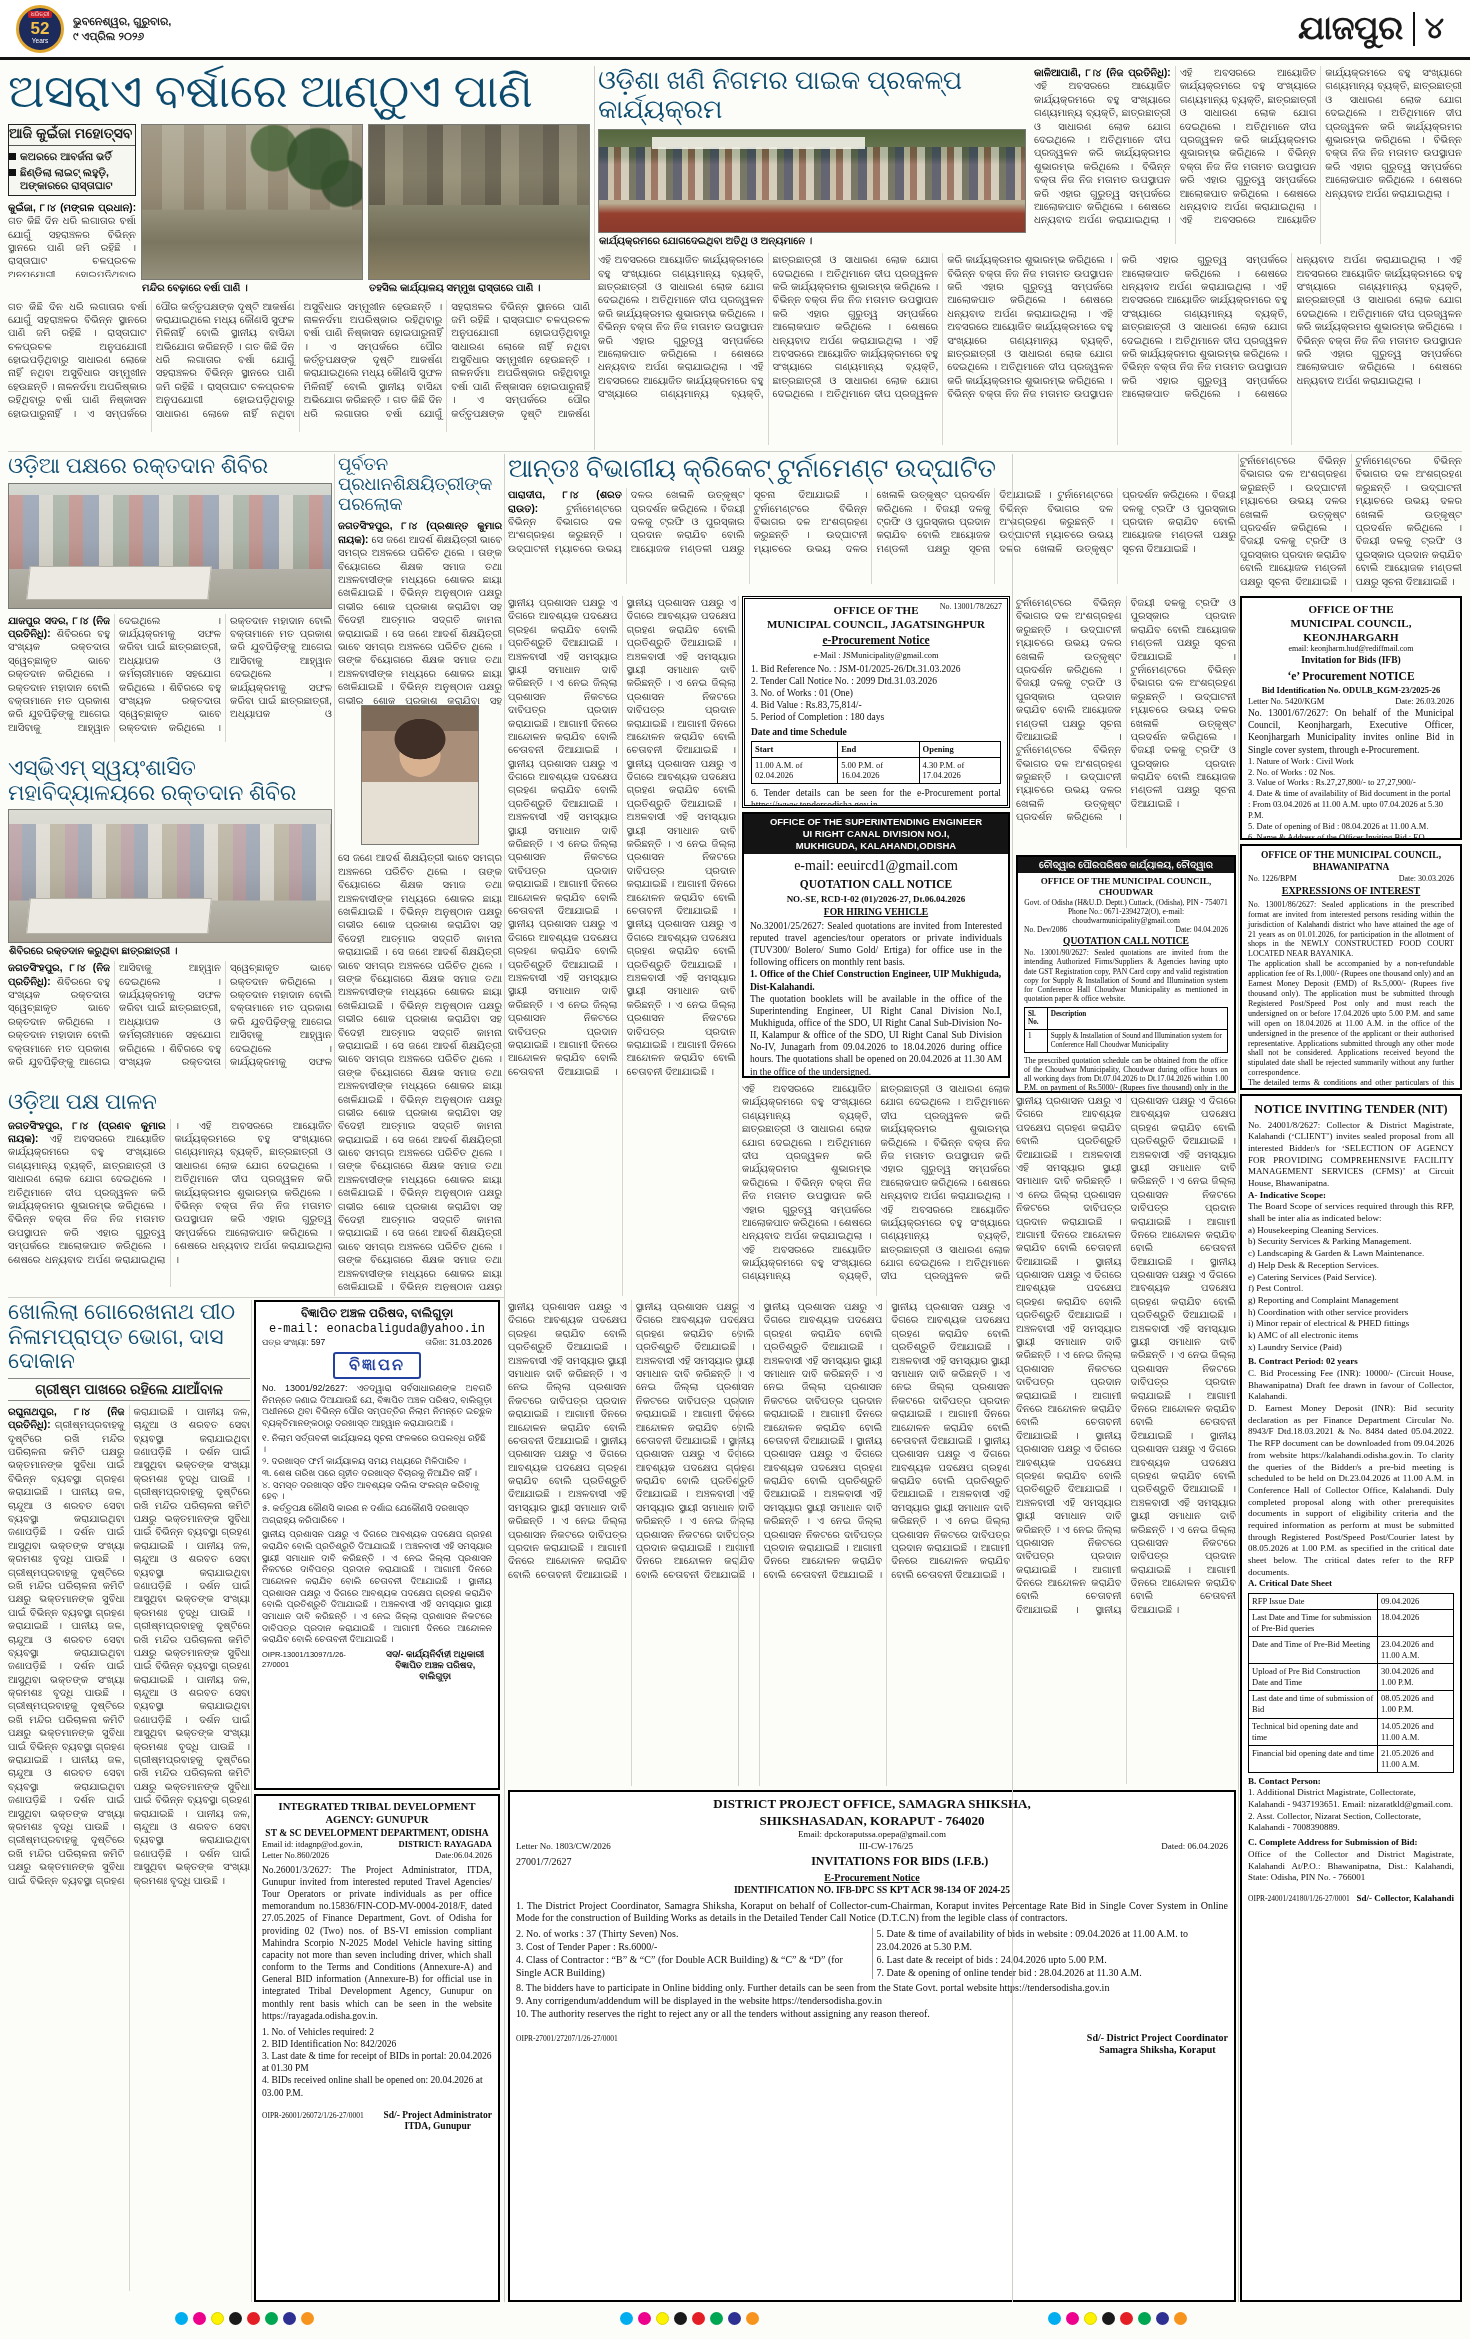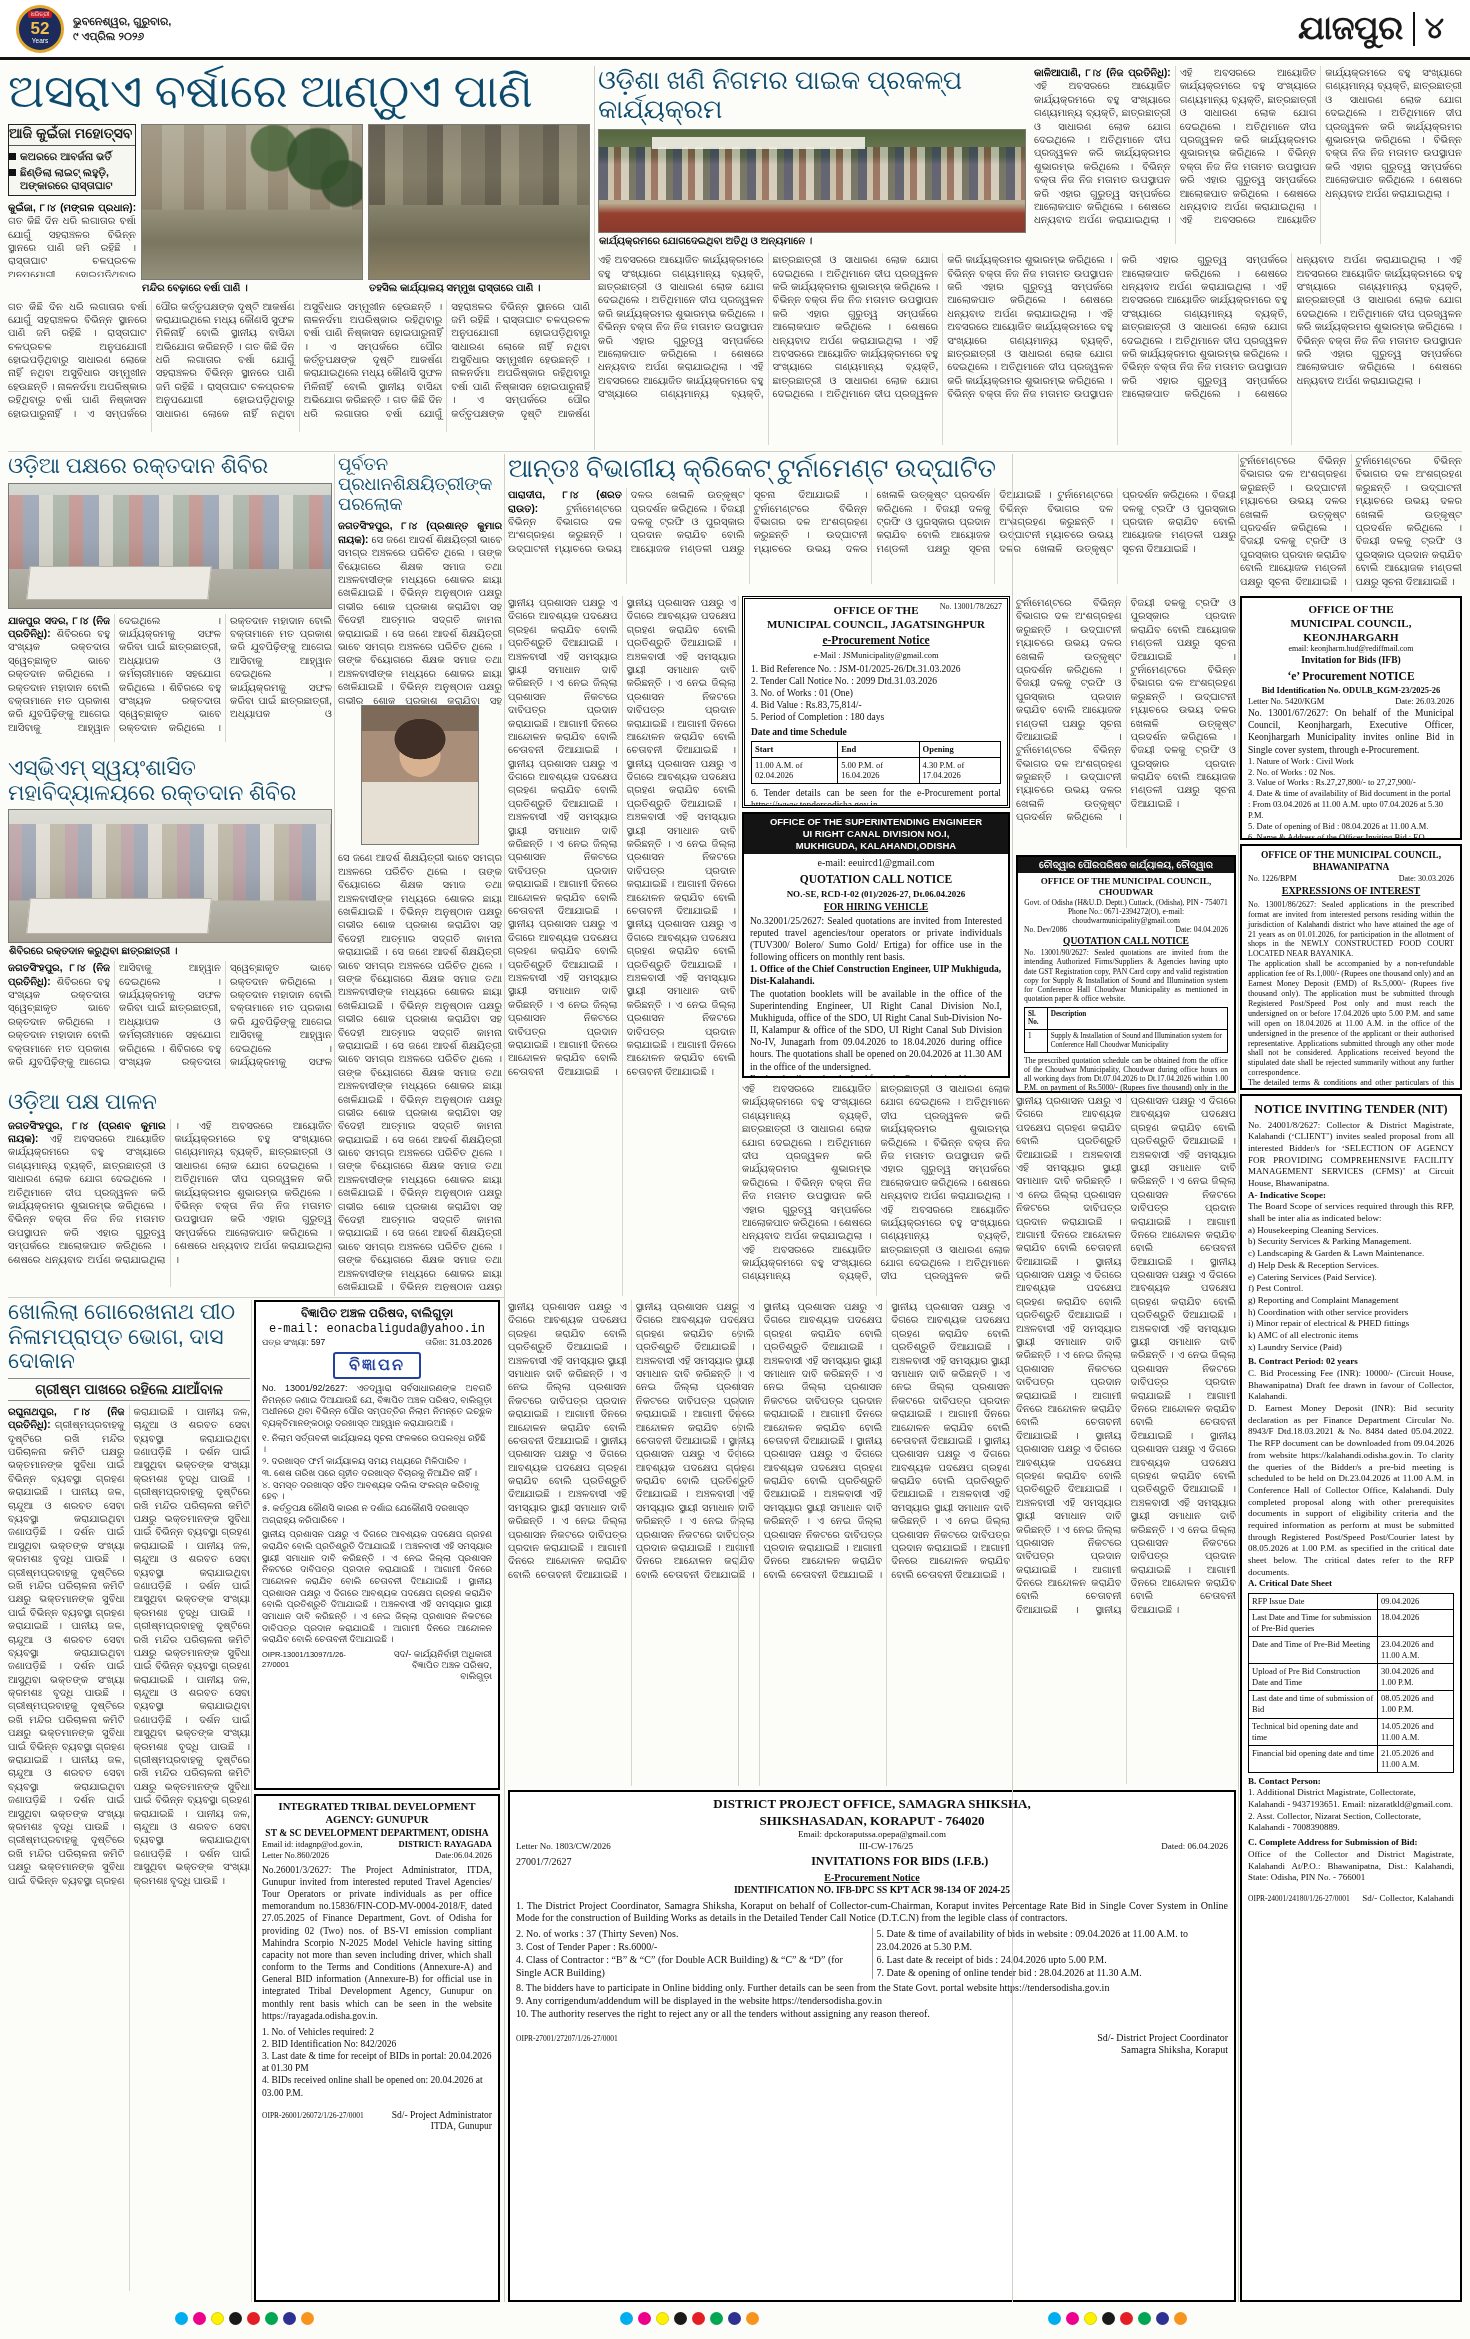"e-mail: eeuircd1@gmail.com" div.nc { font-size: 10px -> 14px }
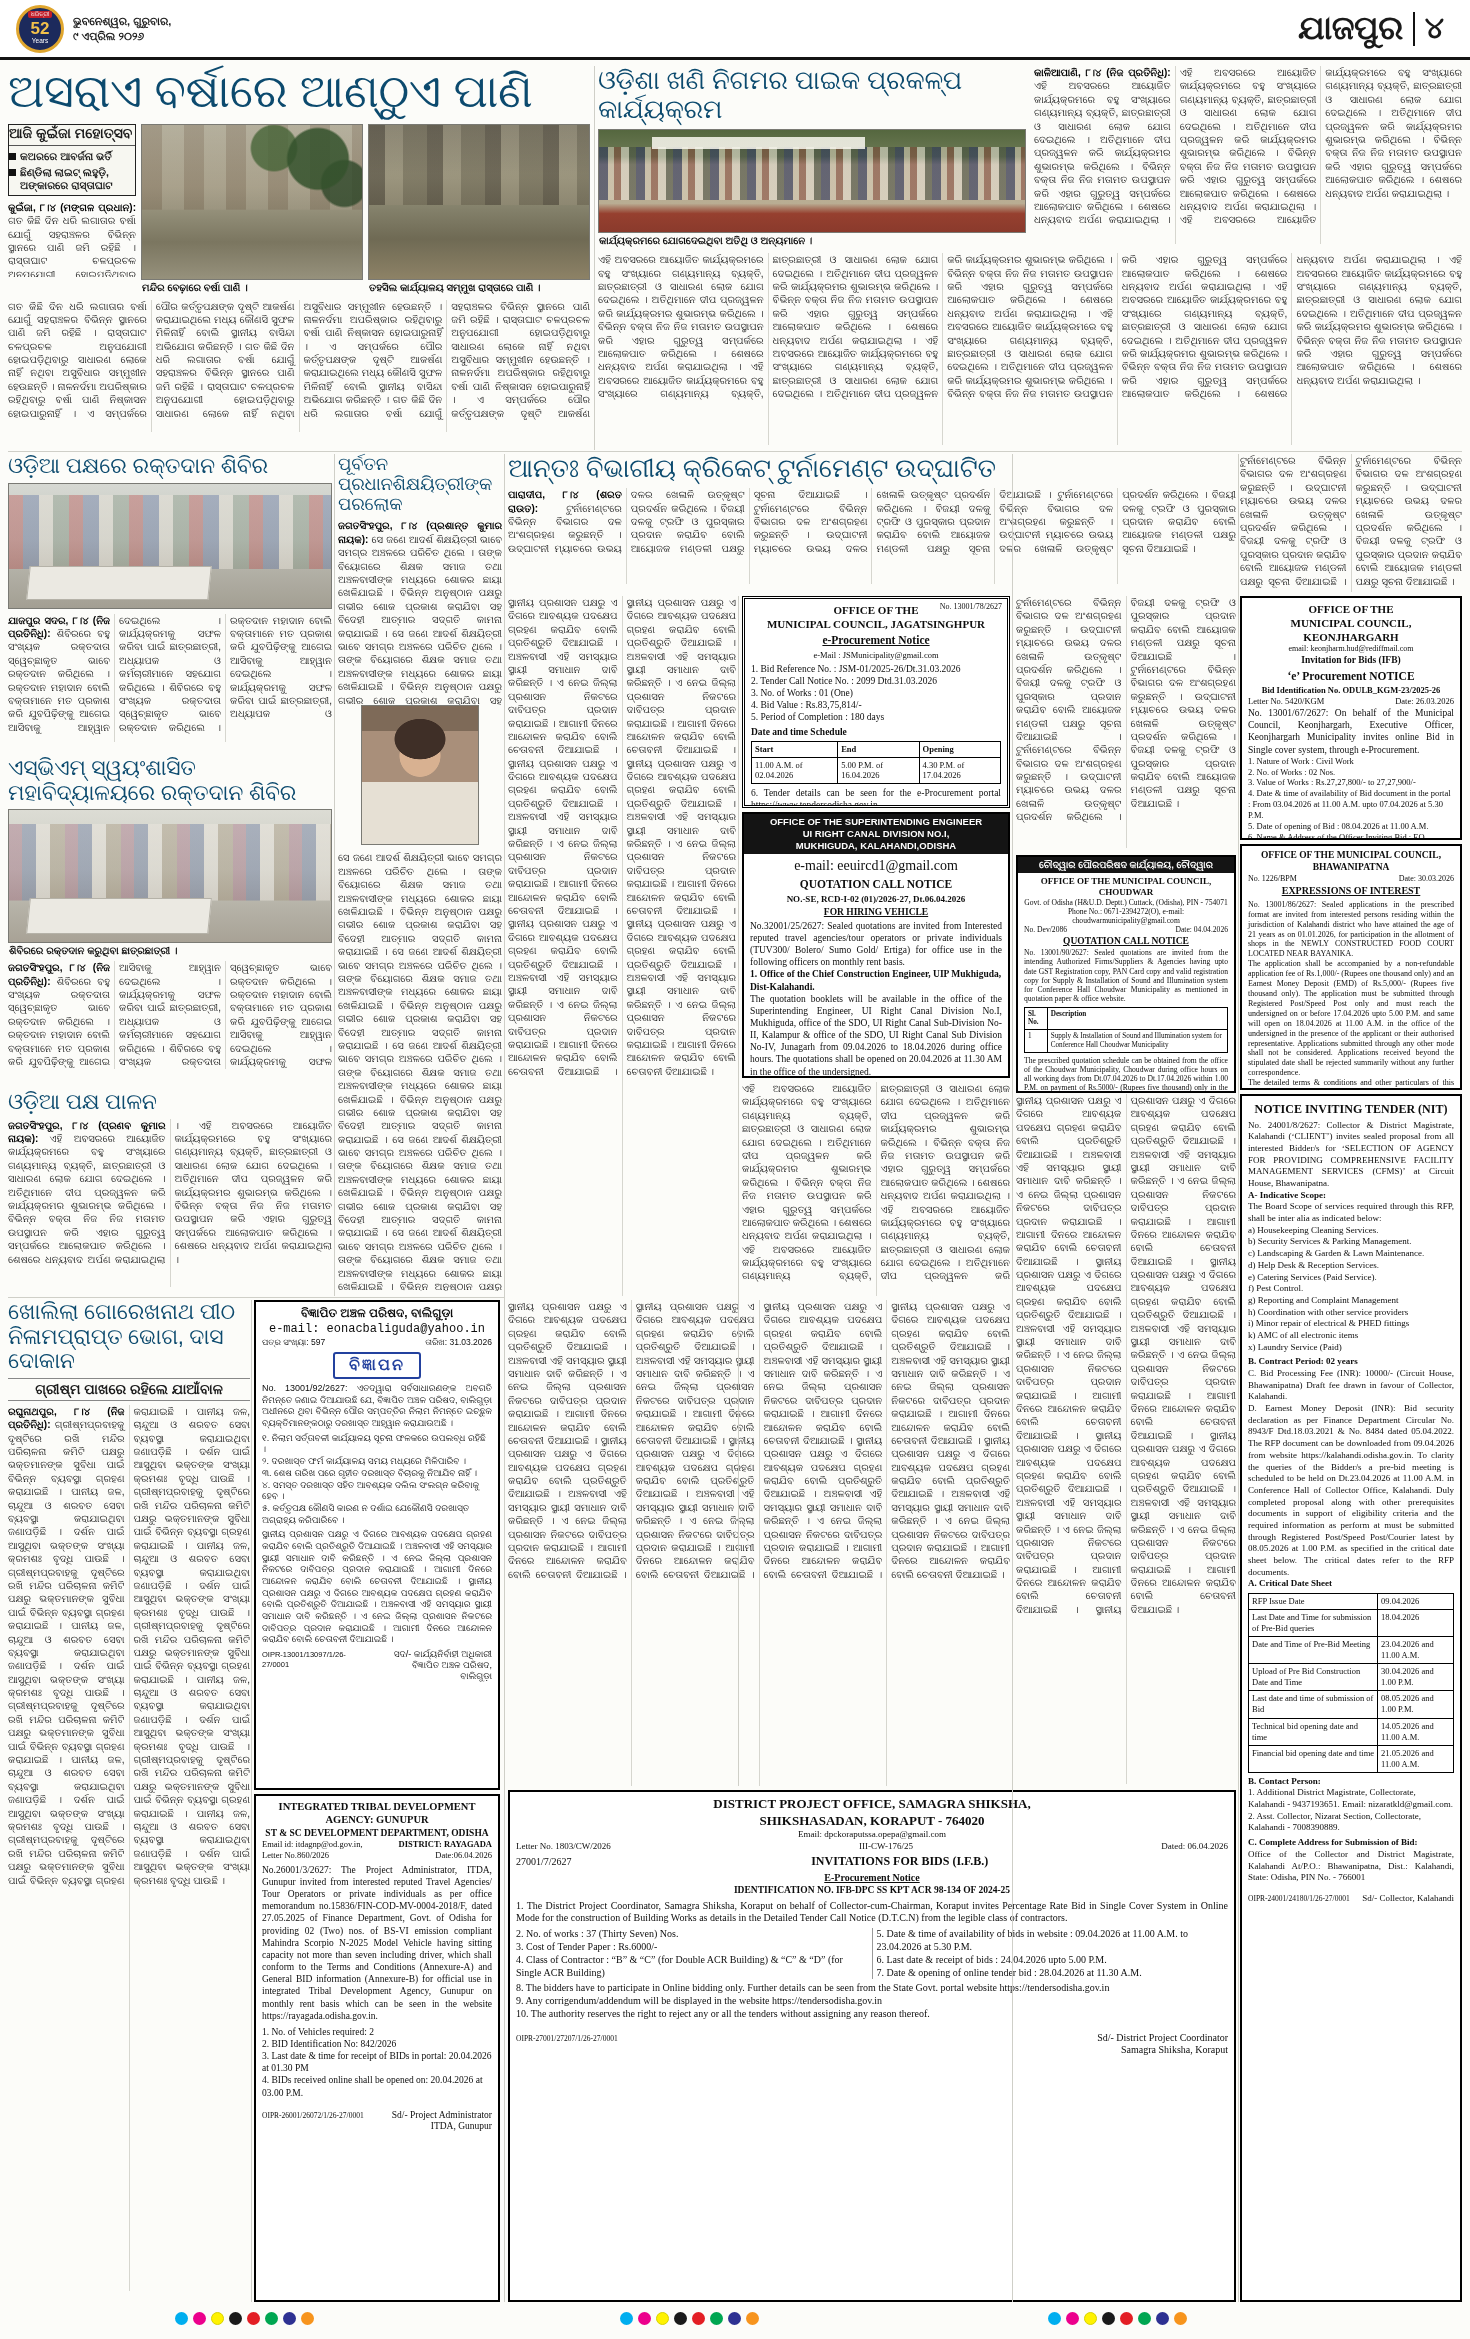"ସଦ/- କାର୍ଯ୍ୟନିର୍ବାହୀ ଅଧିକାରୀ" .nsig { font-weight: 400 -> 700; text-align: right -> center }
